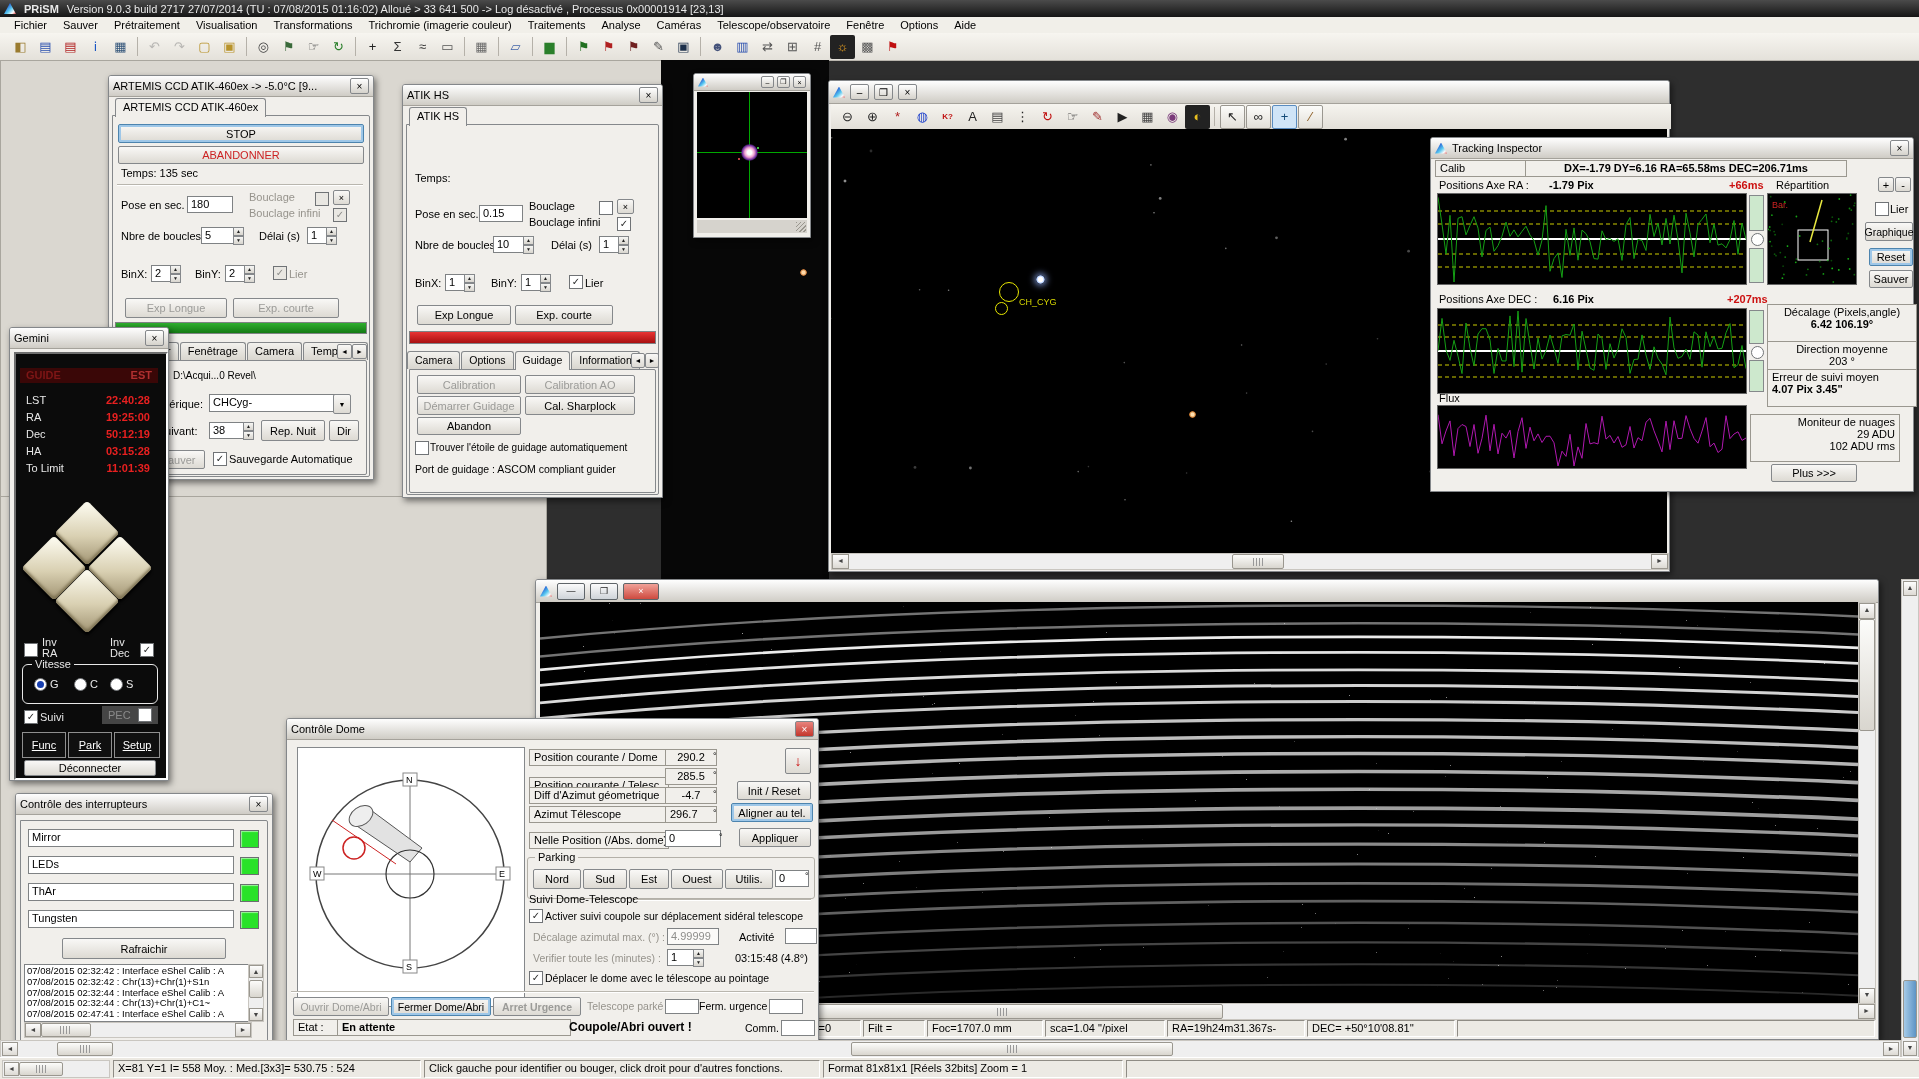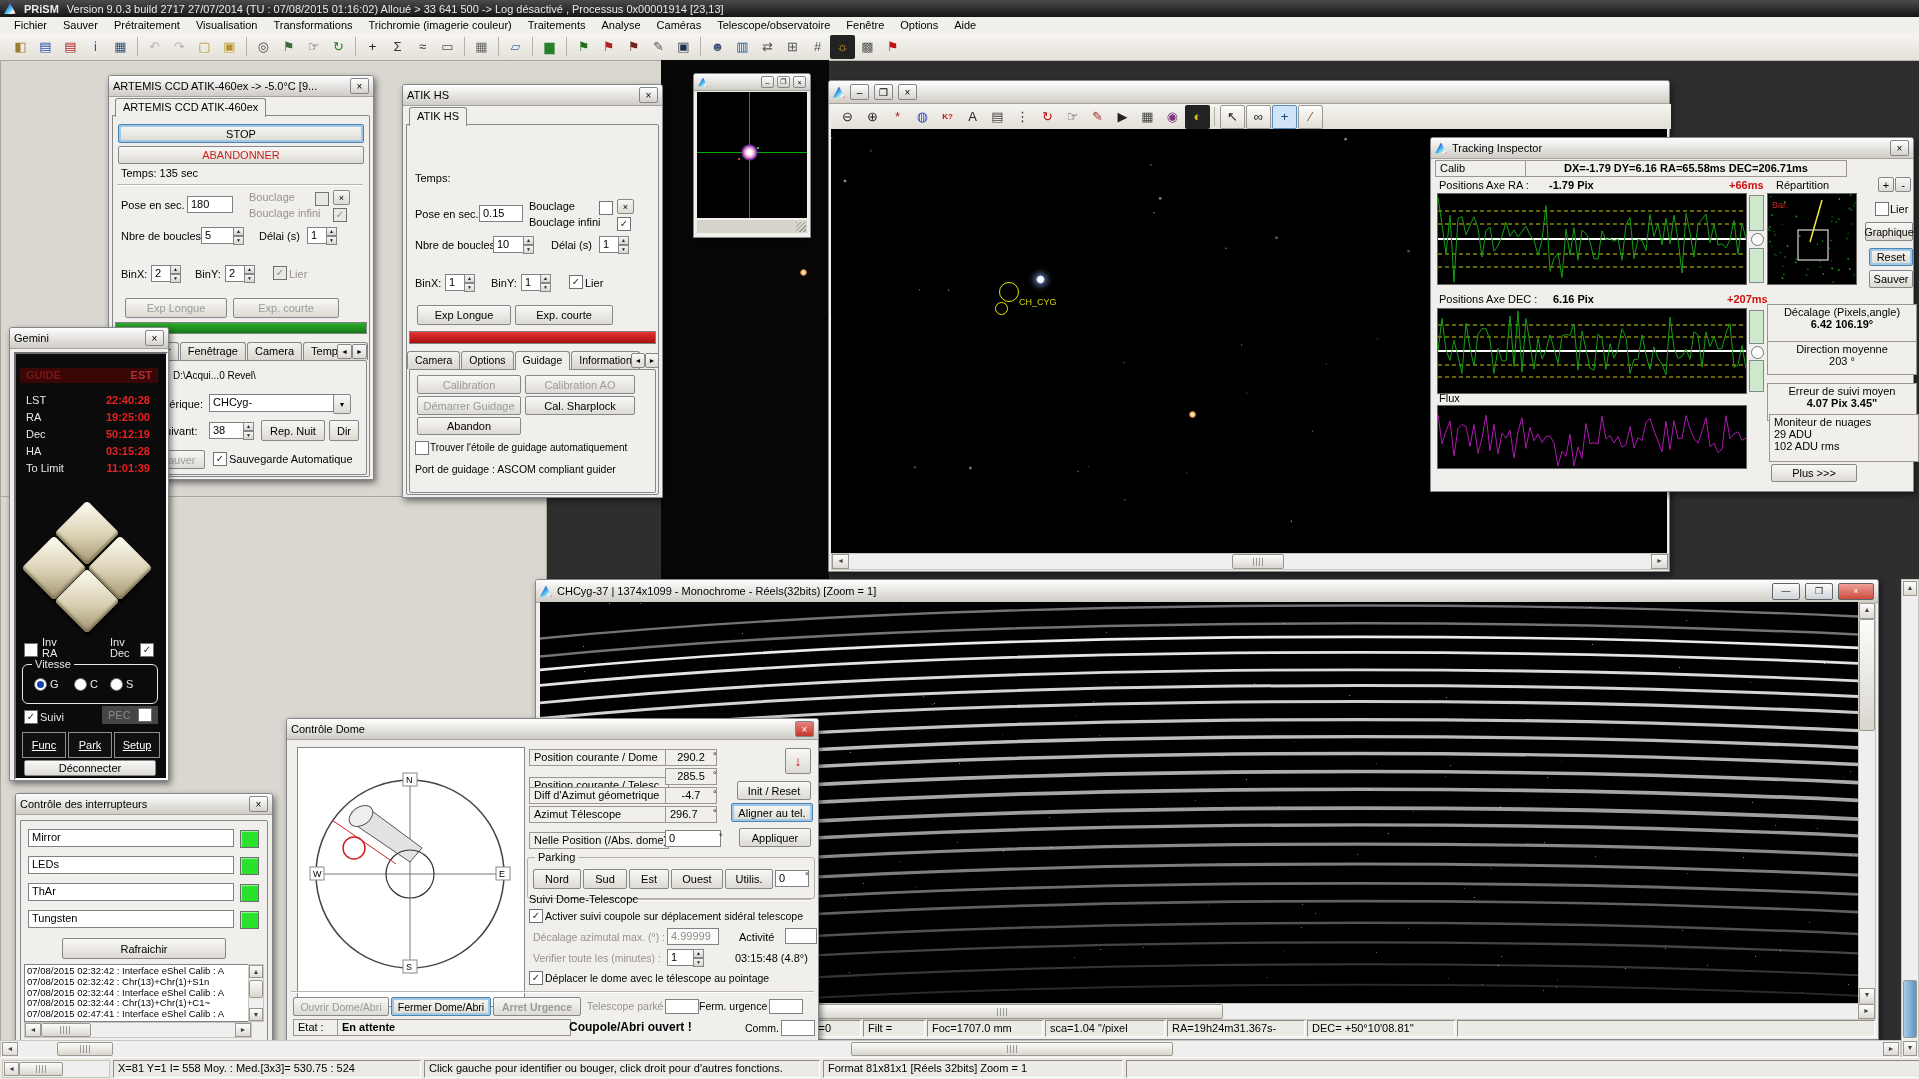"Erreur de suivi moyen" div.flat { text-align: center -> none; top: 245px -> 231px }
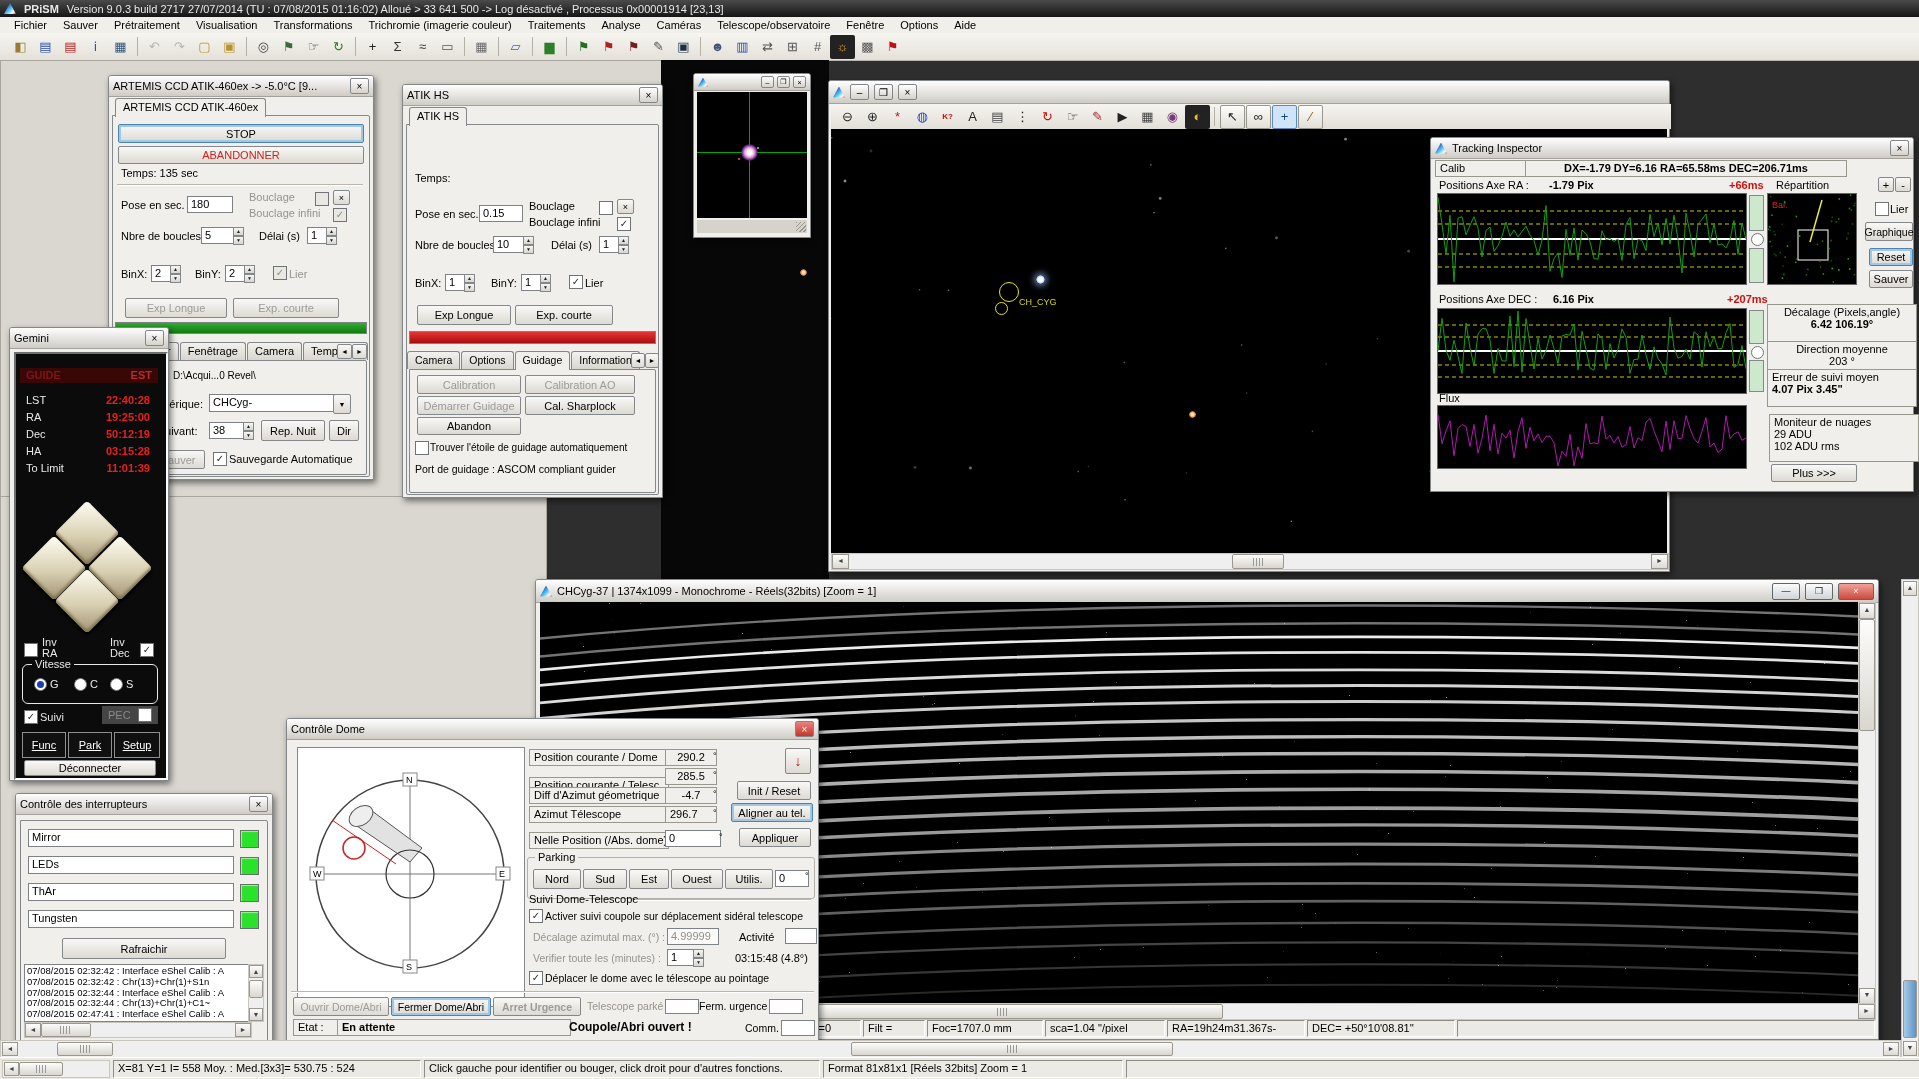"Moniteur de nuages" div.flat { left: 338px -> 319px; text-align: left -> right }
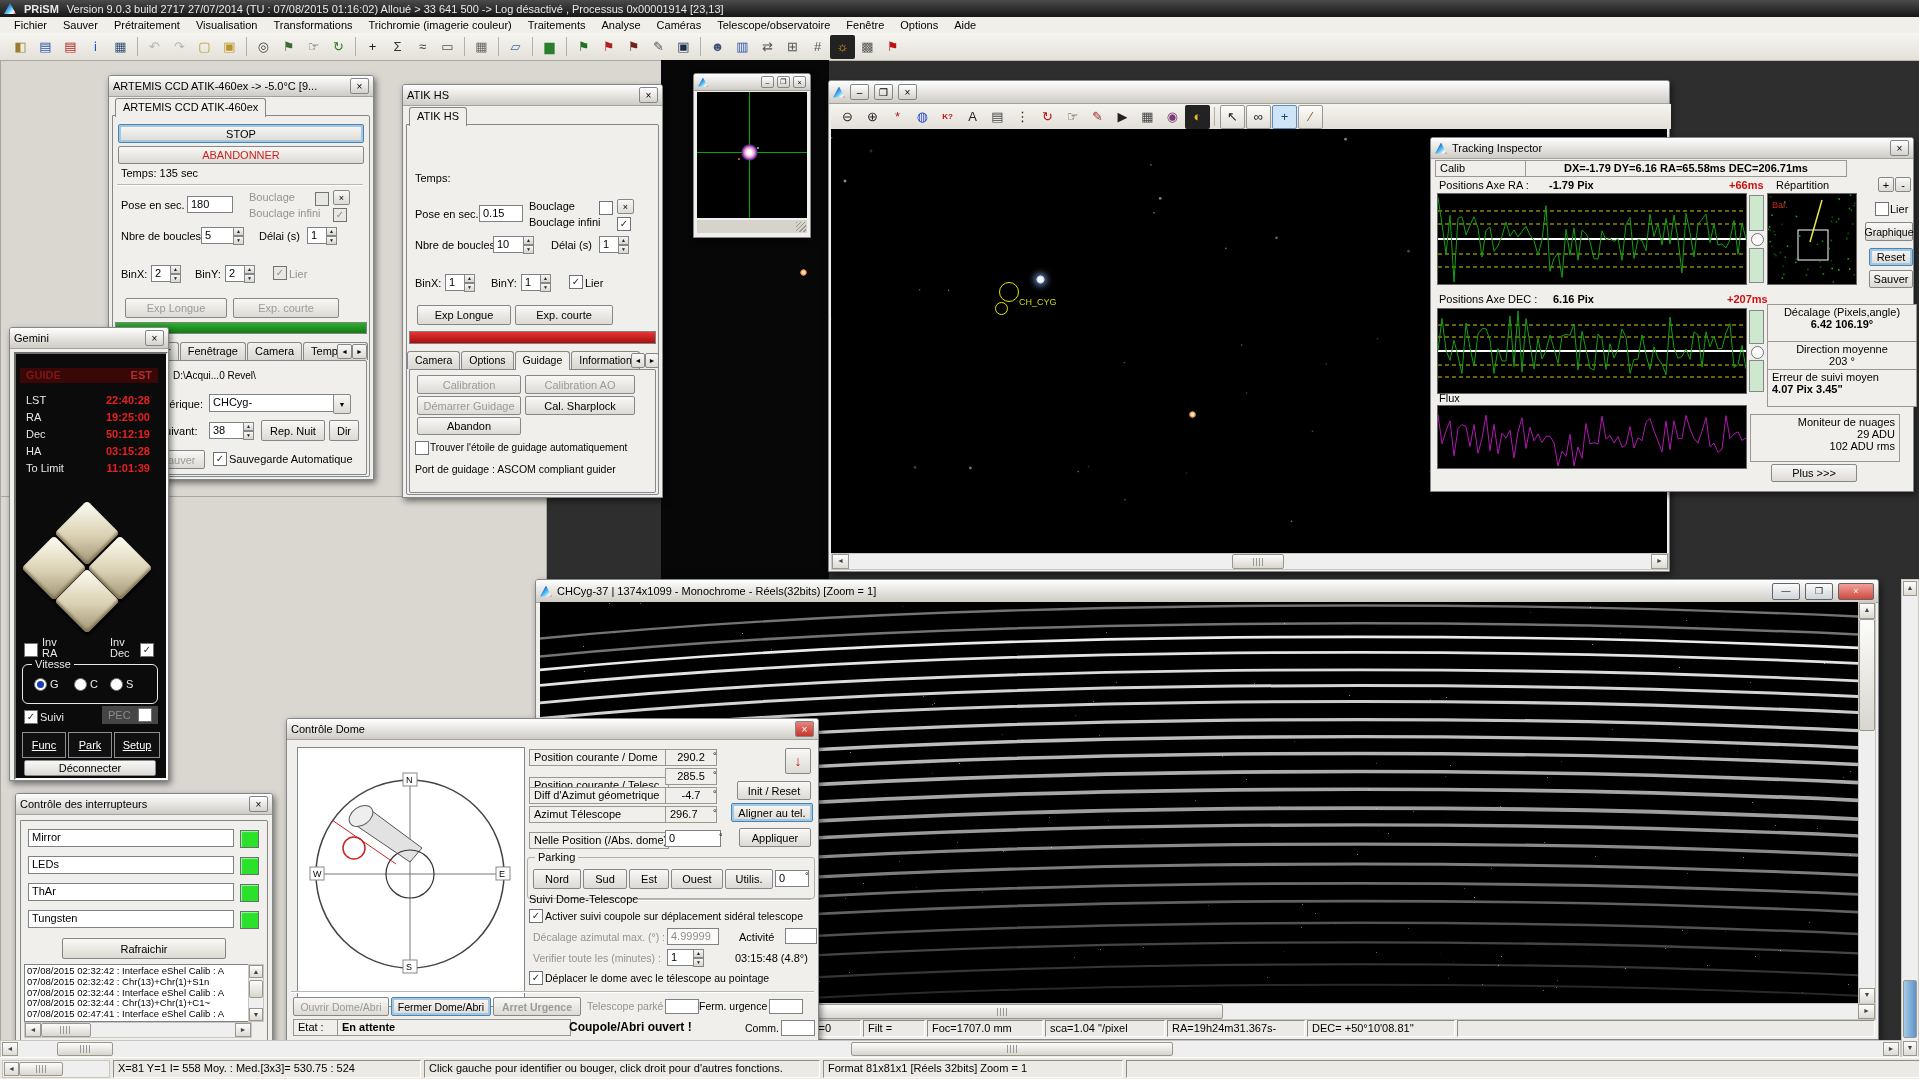"CHCyg-37 | 1374x1099 - Monochrome" span.t { html: <span>CHCyg-37 | 1374x1099 - Monochrome - Réels(32bits) [Zoom = 1]</span> -> none }
